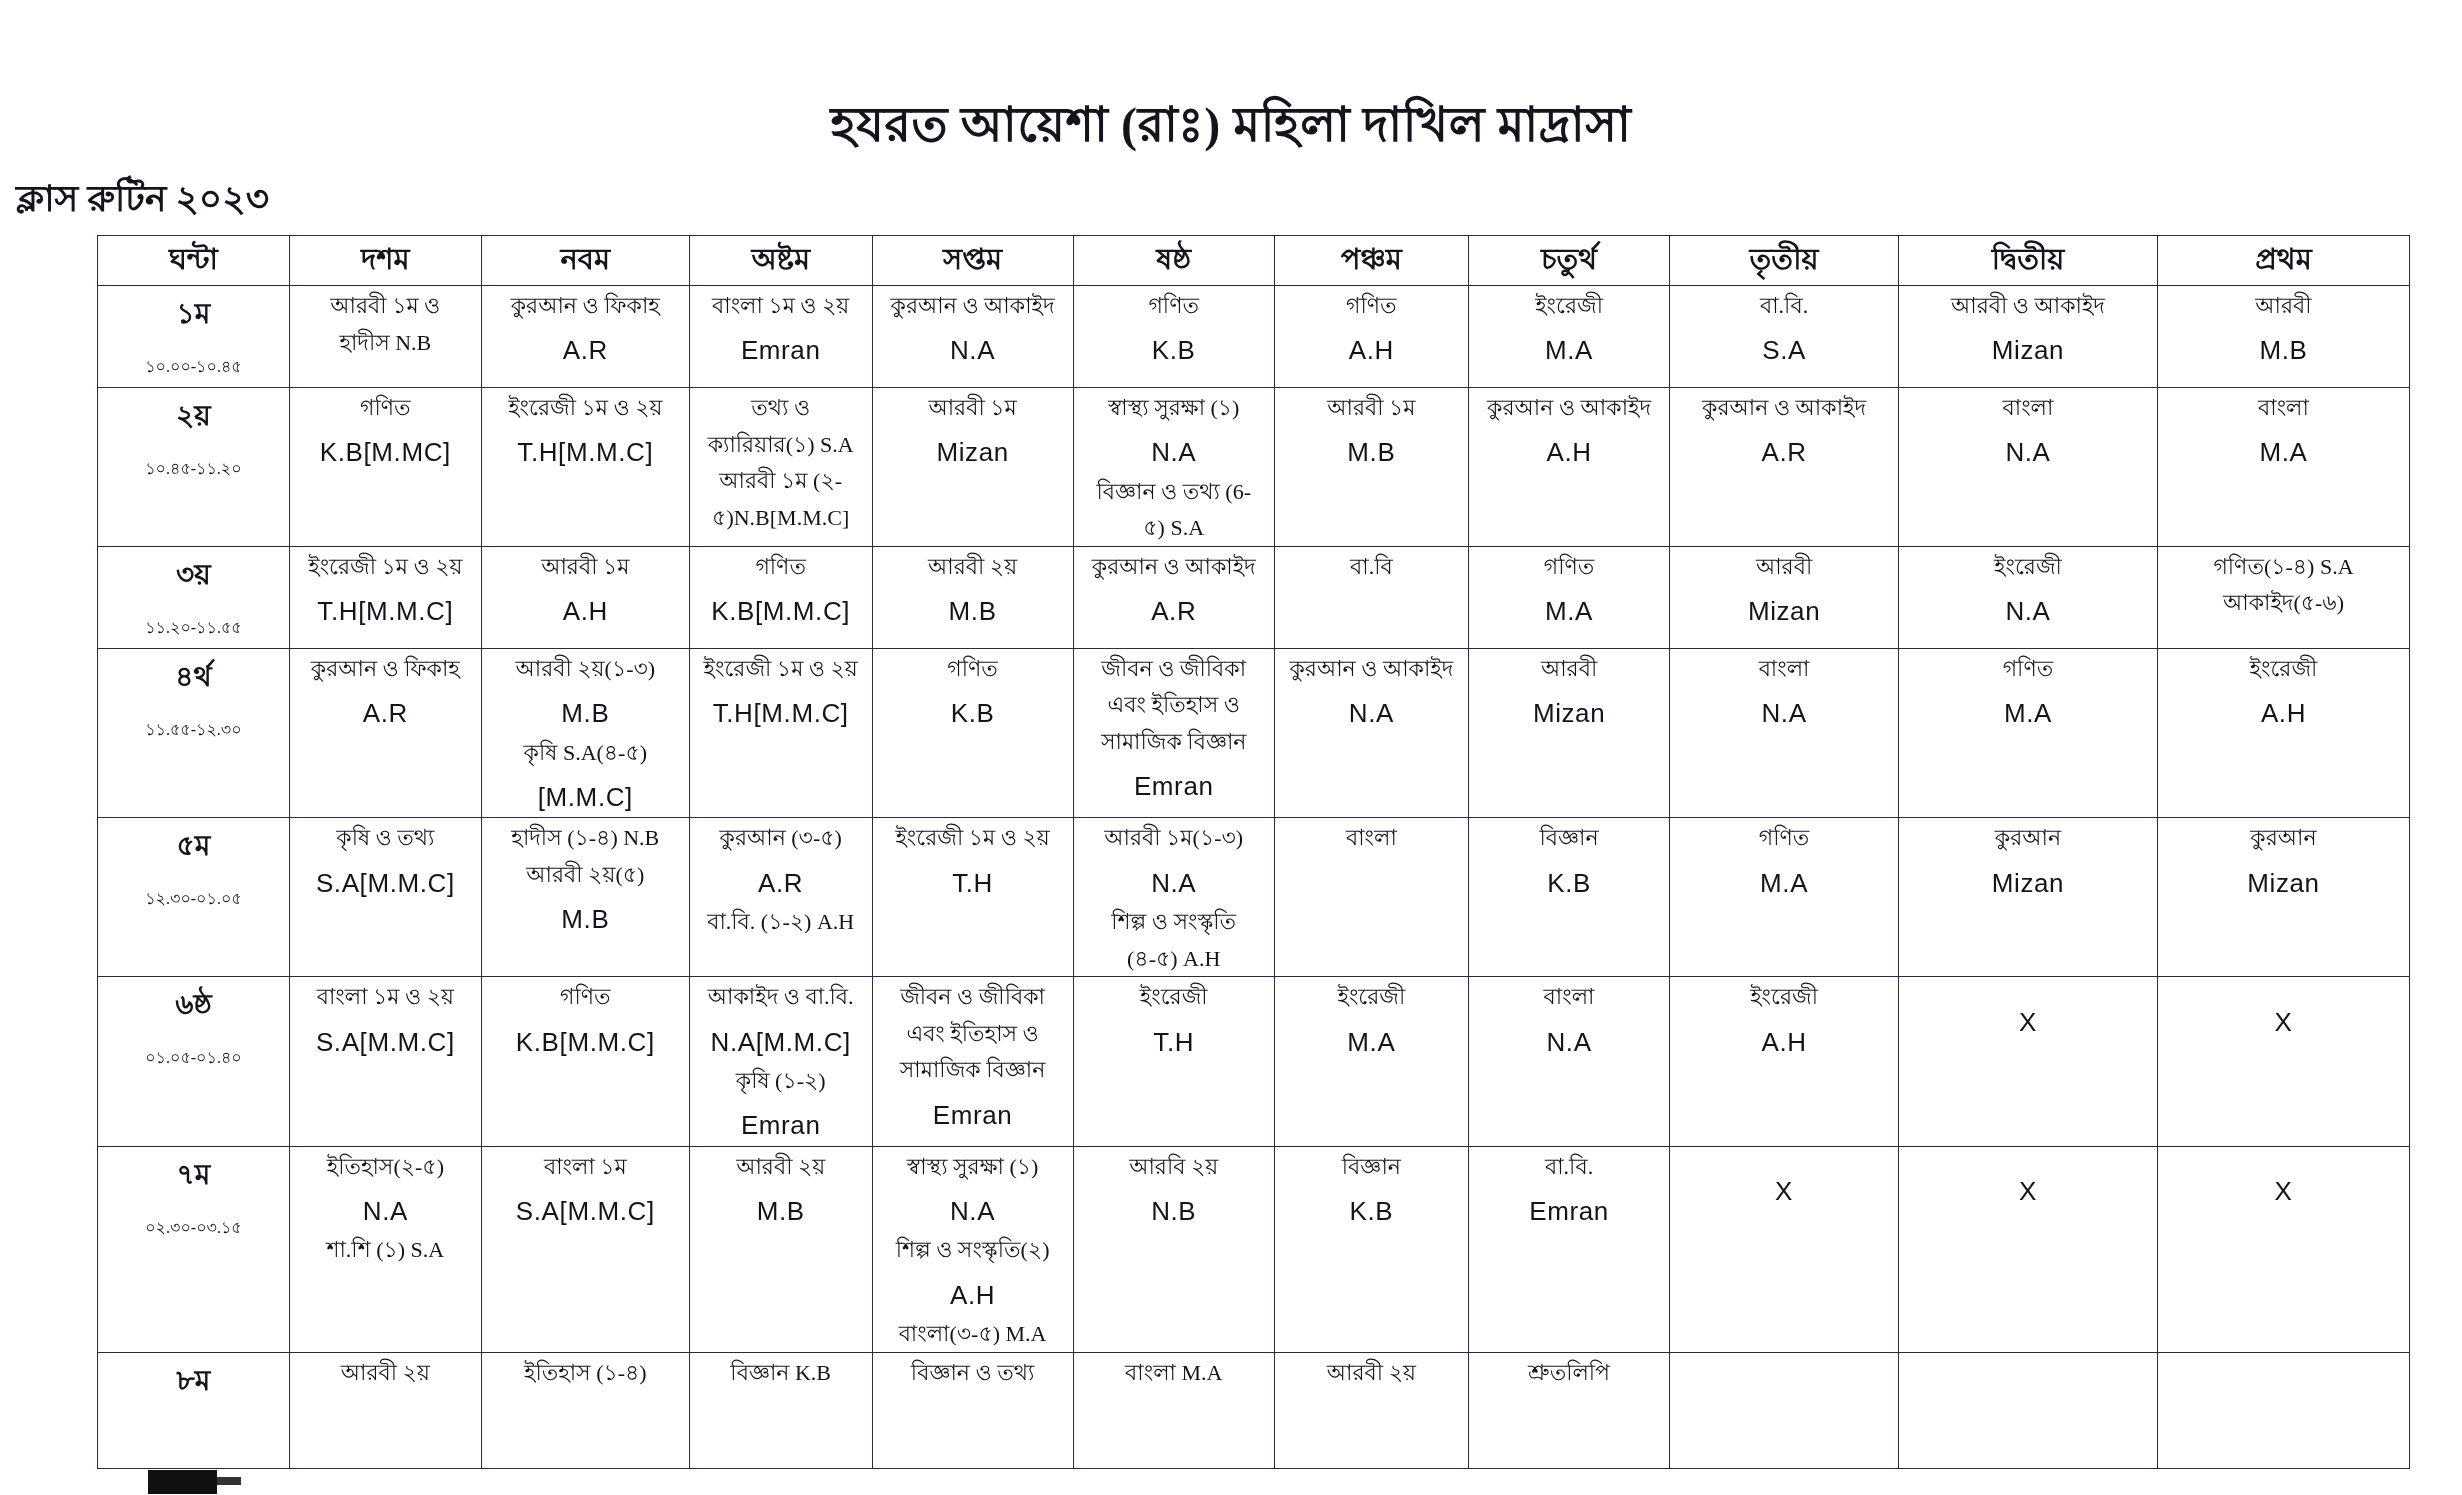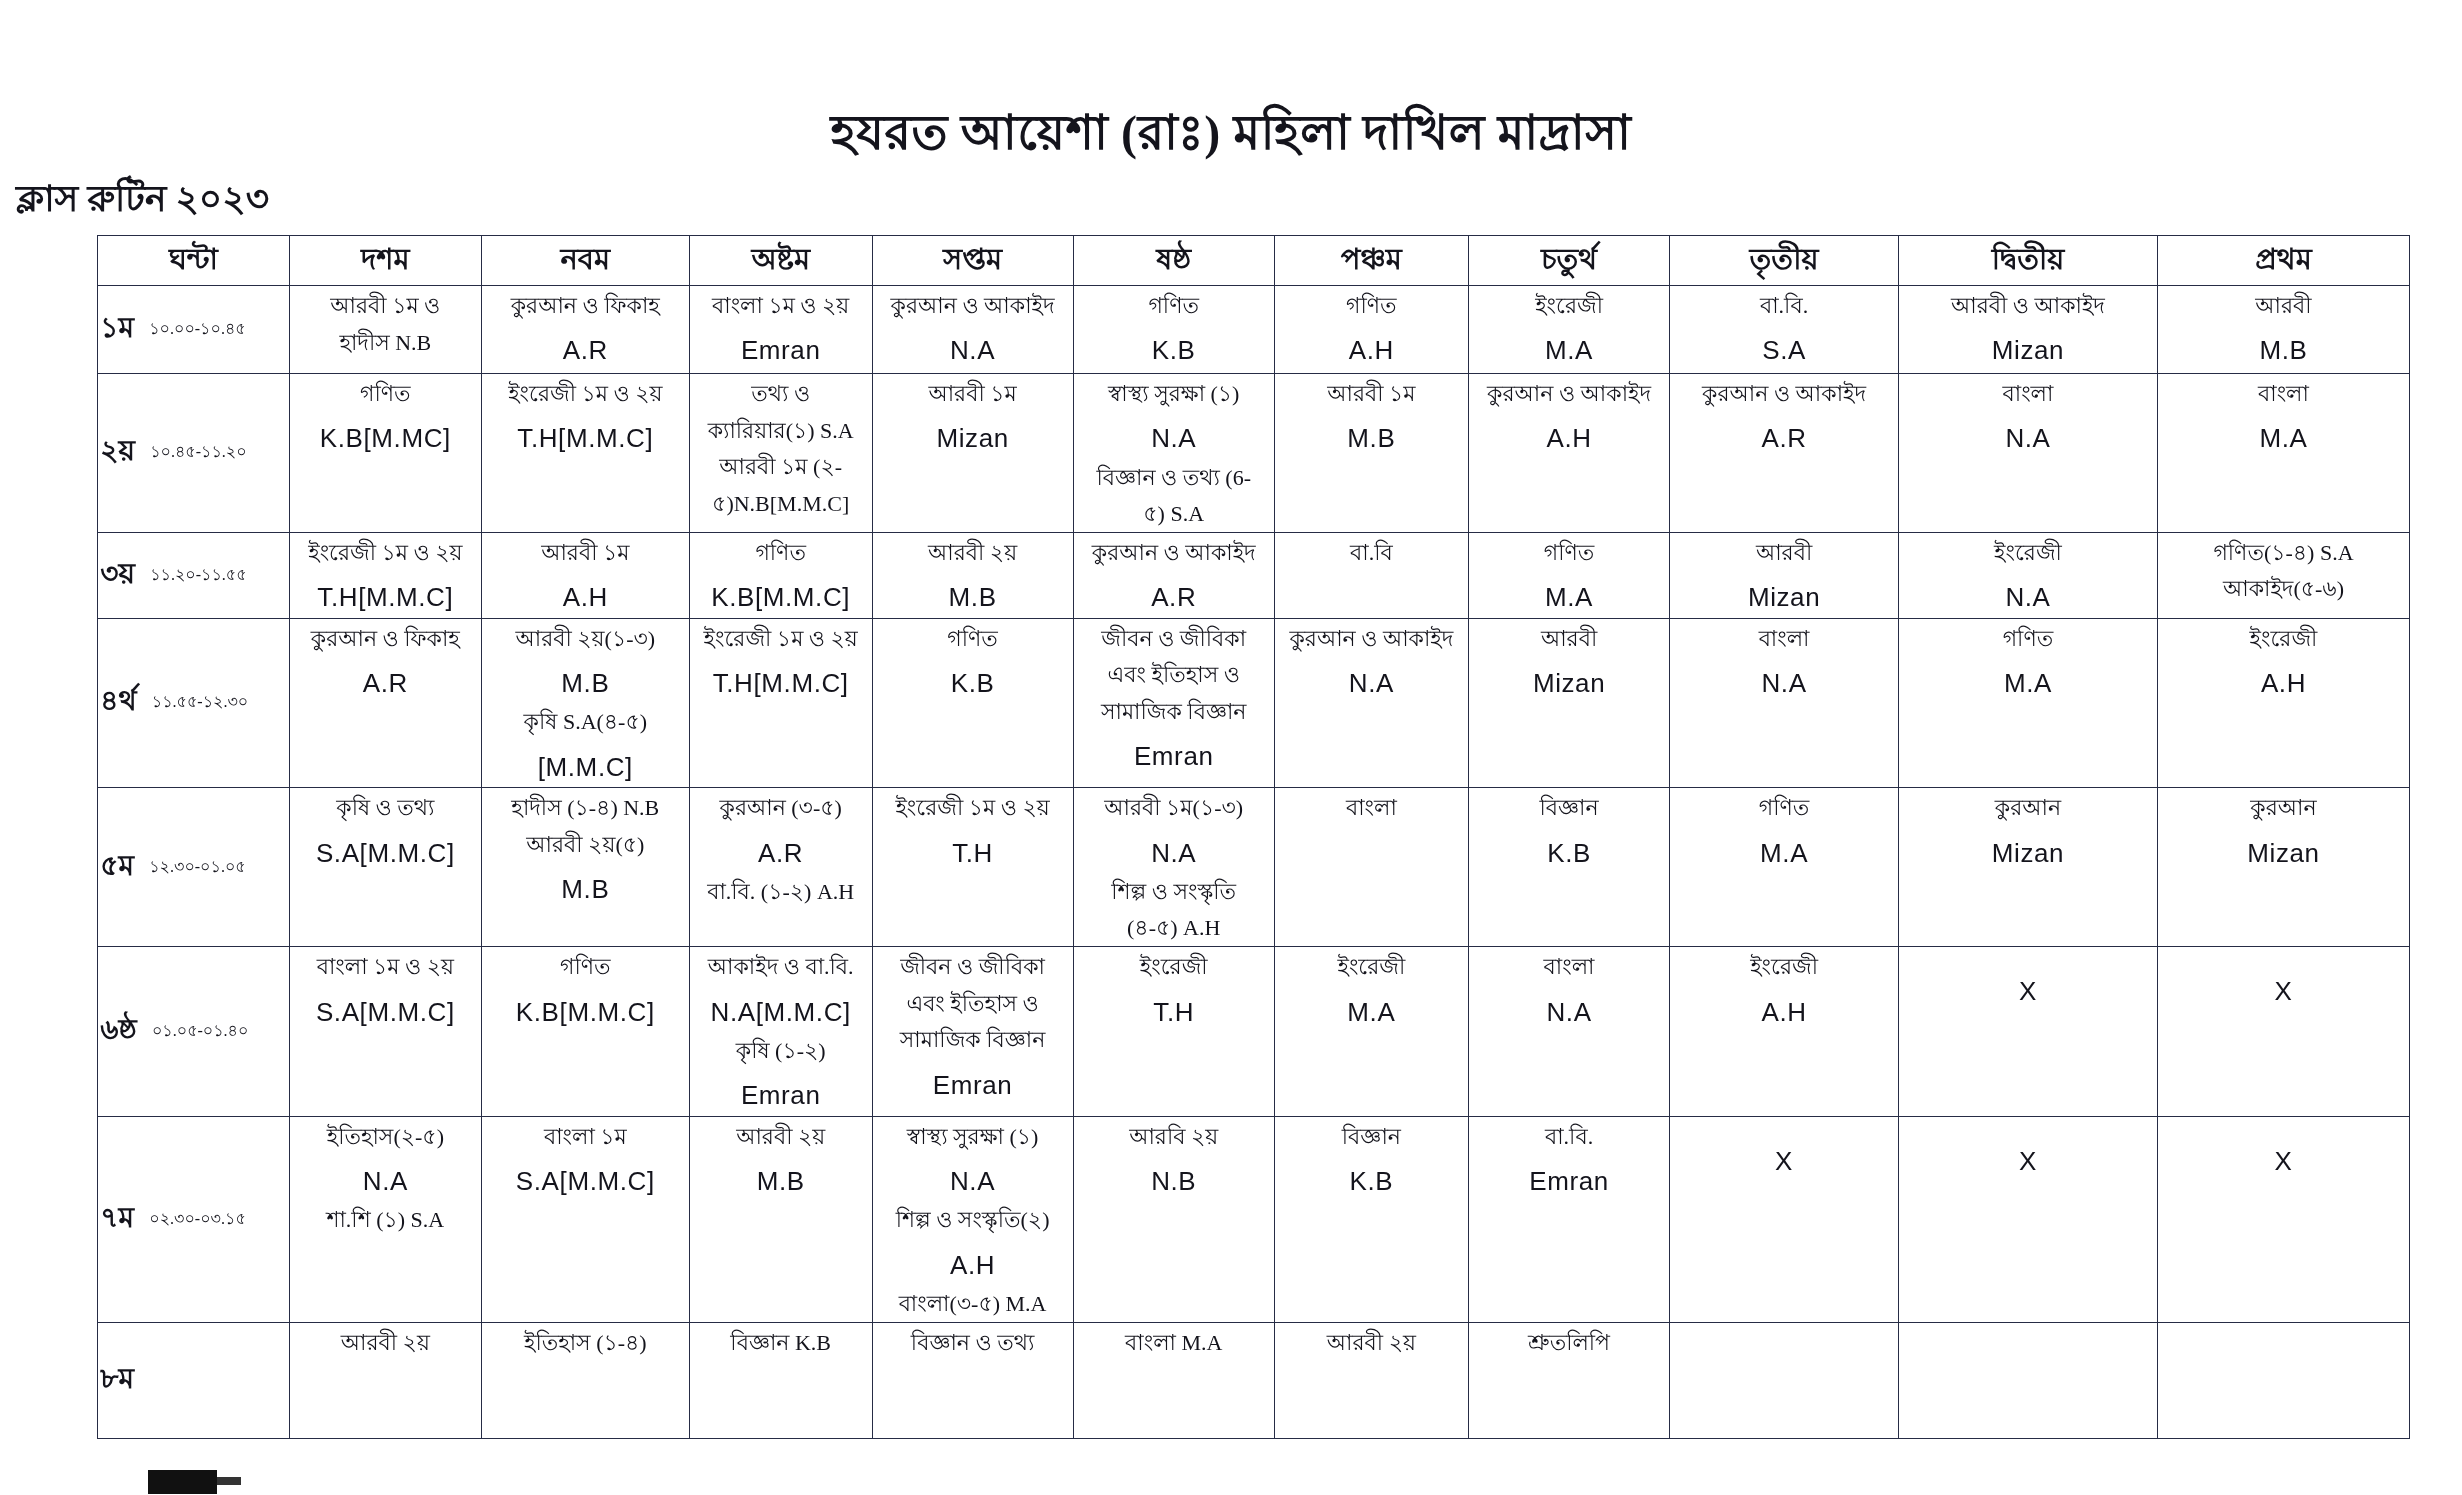"হযরত আয়েশা (রাঃ) মহিলা দাখিল" .page-title { top: 96px -> 88px }
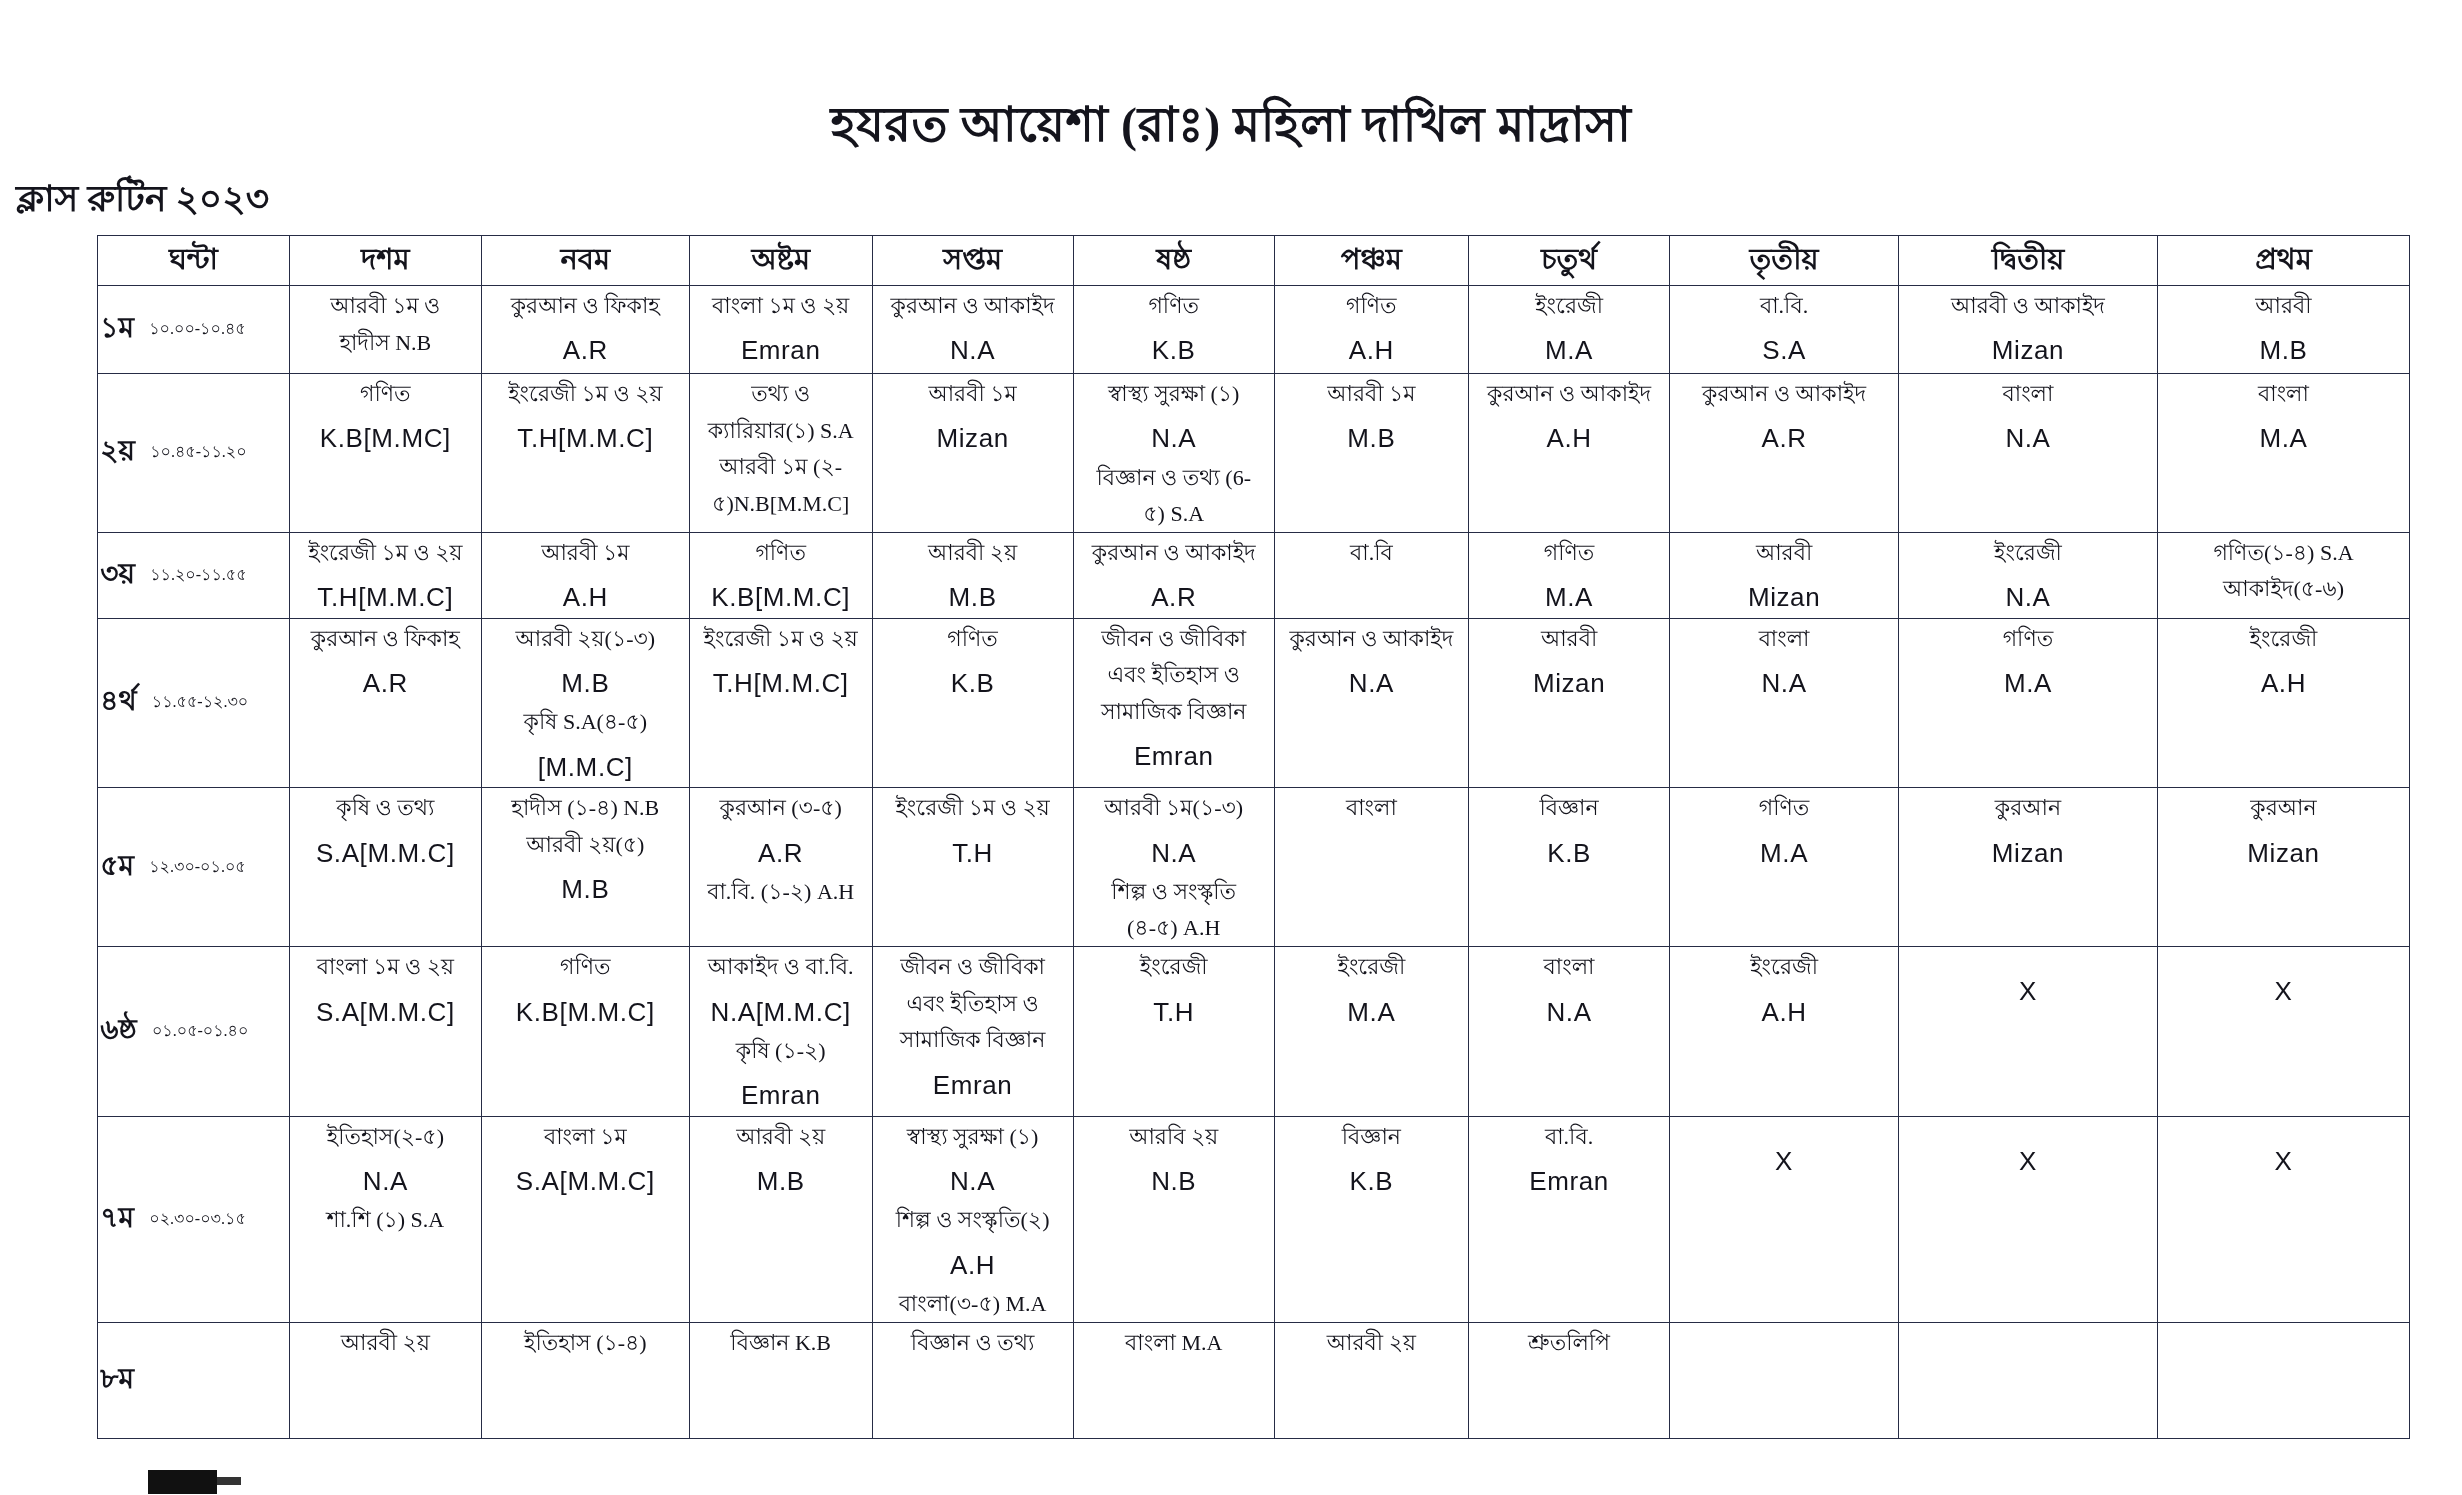"১ম" .timecell { flex-direction: row -> column }
